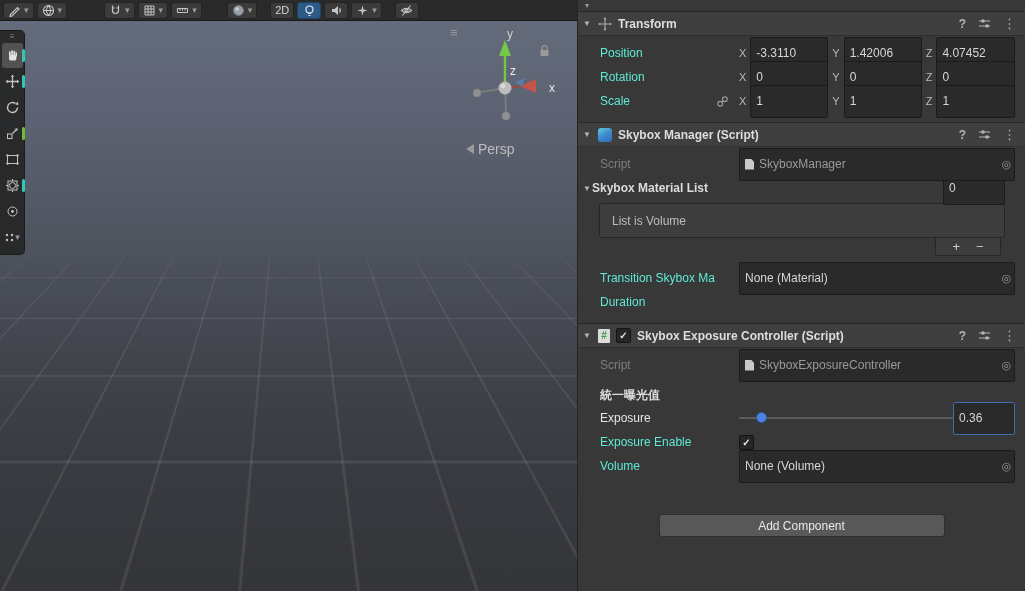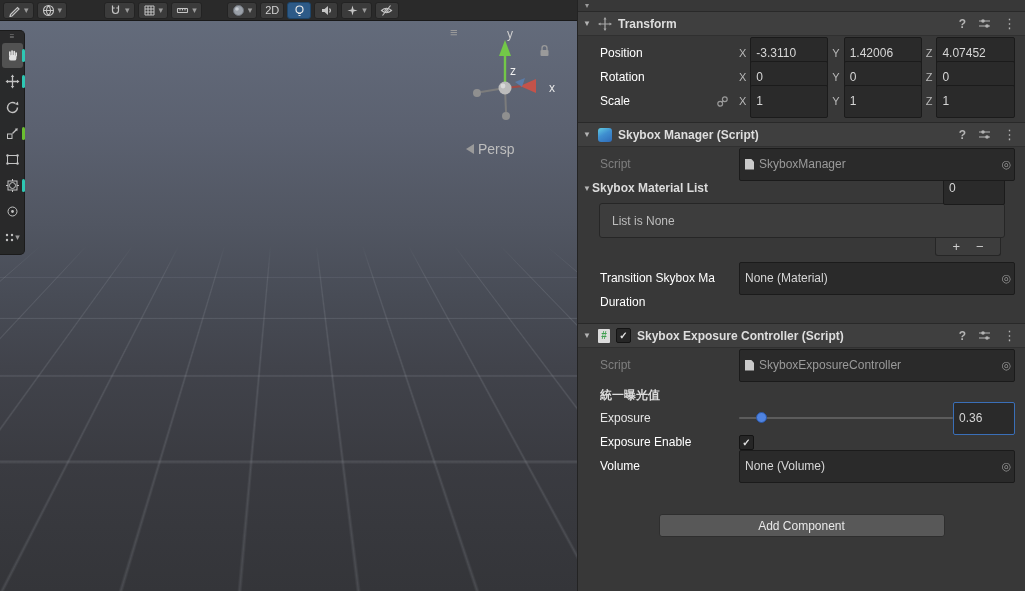"2D" .tgap { margin-left: none -> 10px }
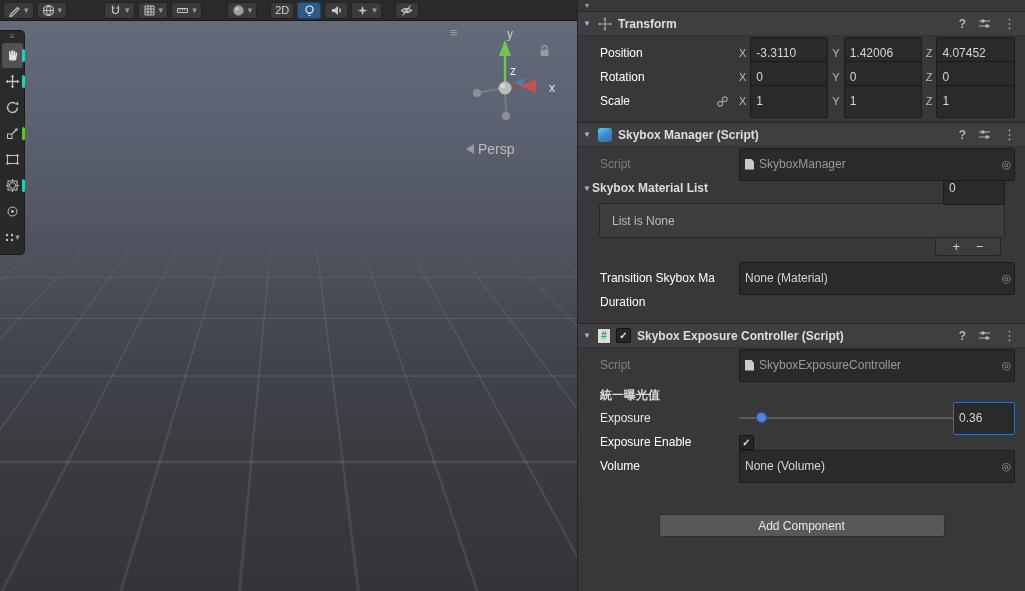"Position" .lbl { color: #ffffff -> #5eead4 }
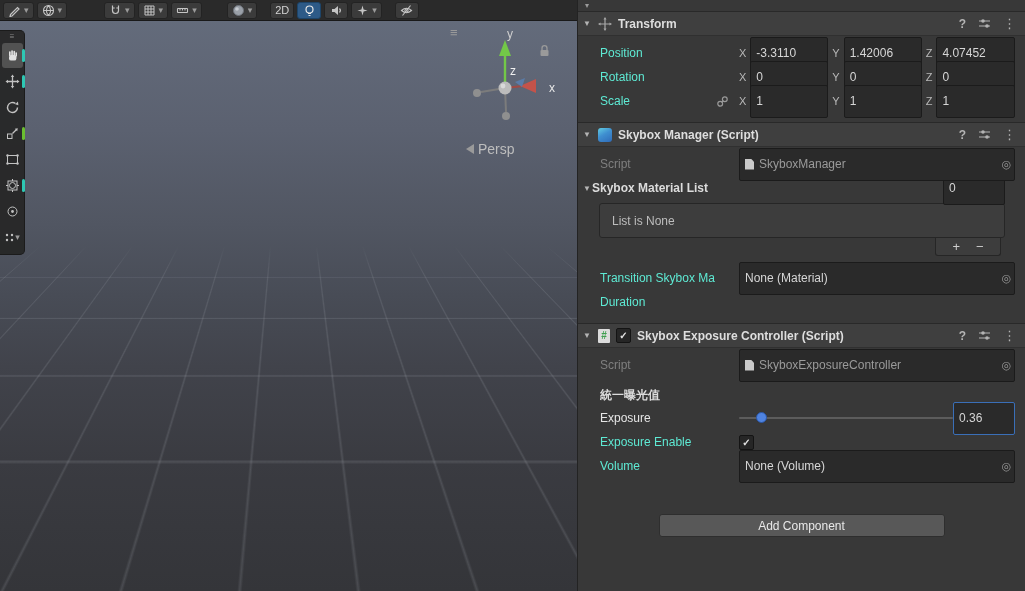"List is None" span { text: None -> Volume }
